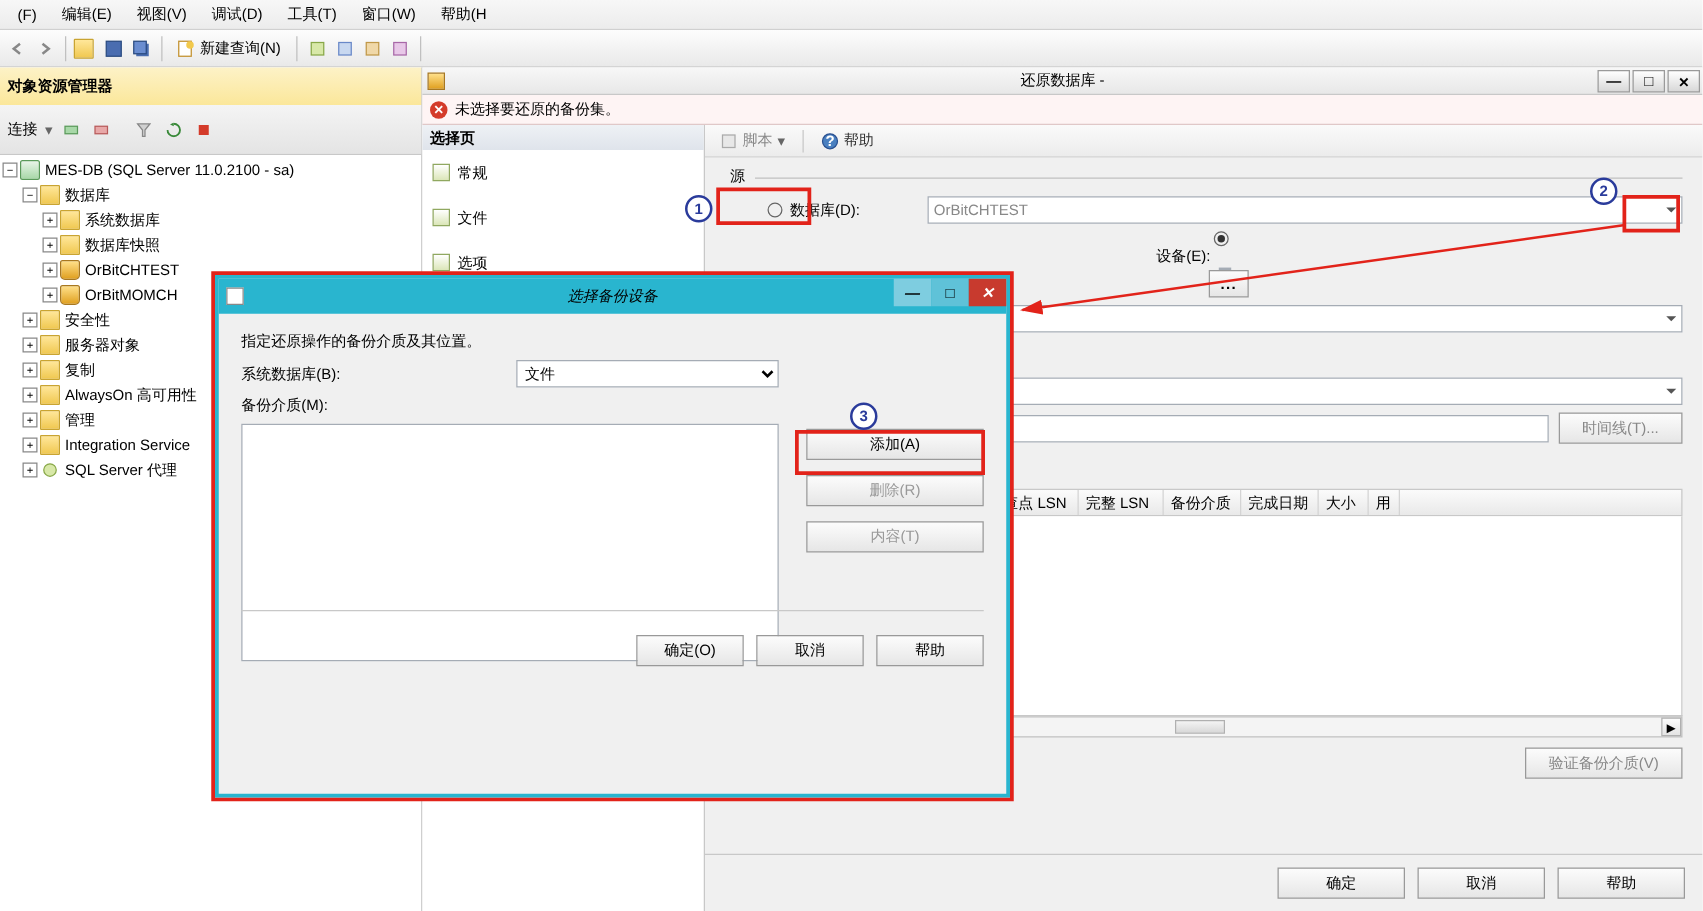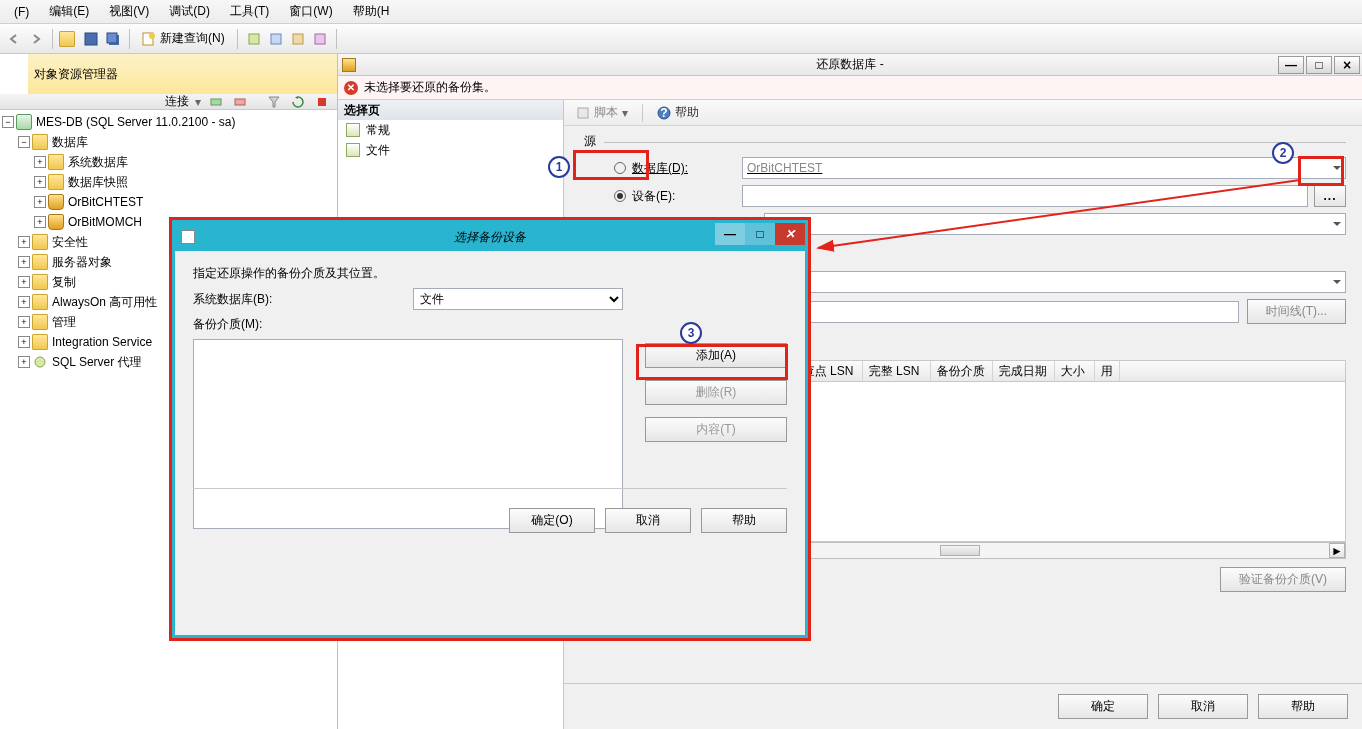"对象资源管理器" .oe-title { font-weight: normal -> bold; height: 40px -> 30px; margin-left: 28px -> none }
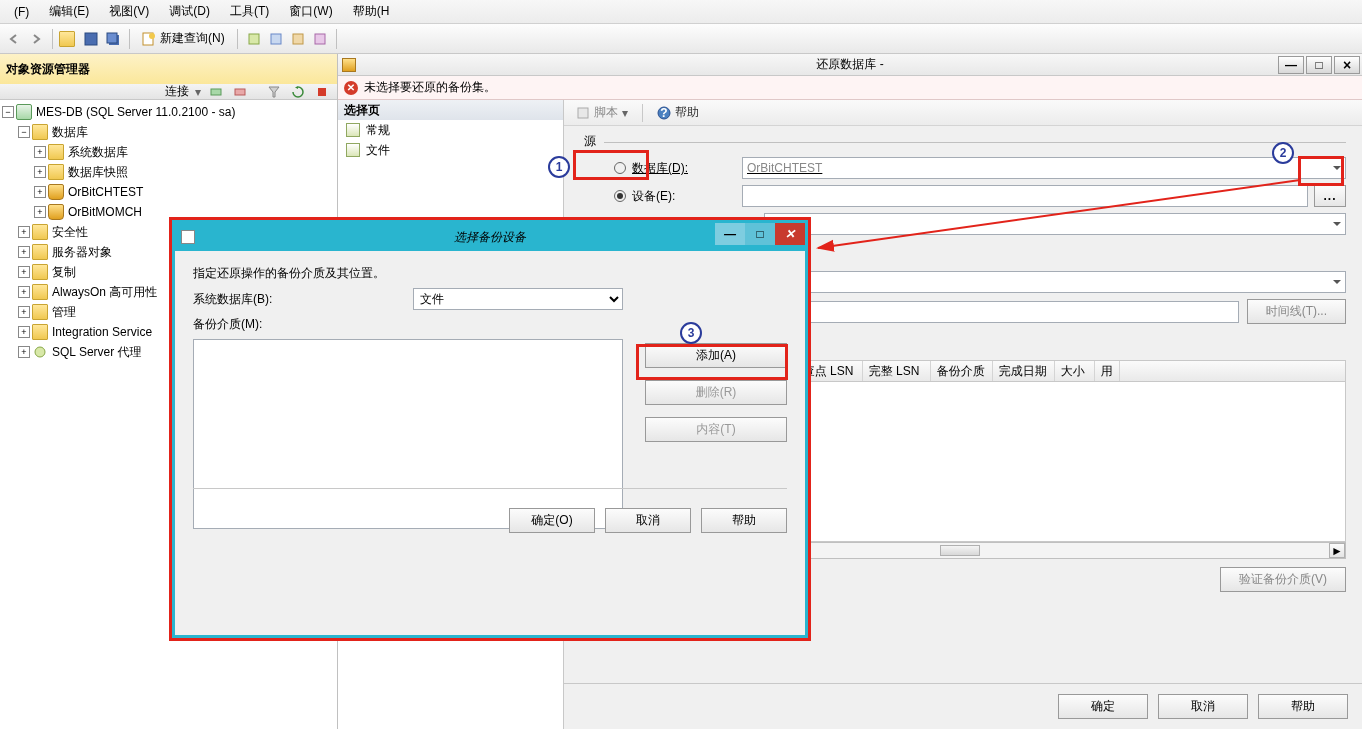"连接" .oe-conn { height: 16px -> 40px; justify-content: flex-end -> none }
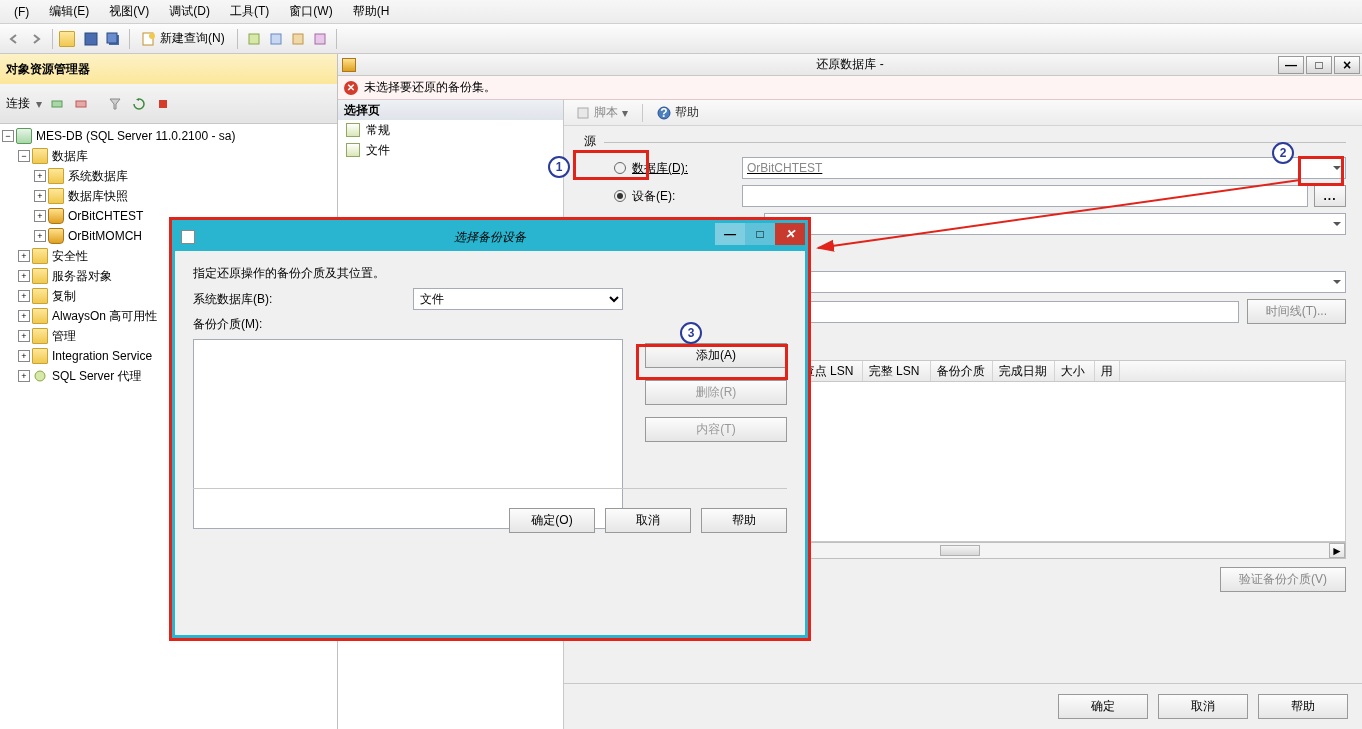"常规" .selpage-item { padding: 2px 8px -> 18px 8px }
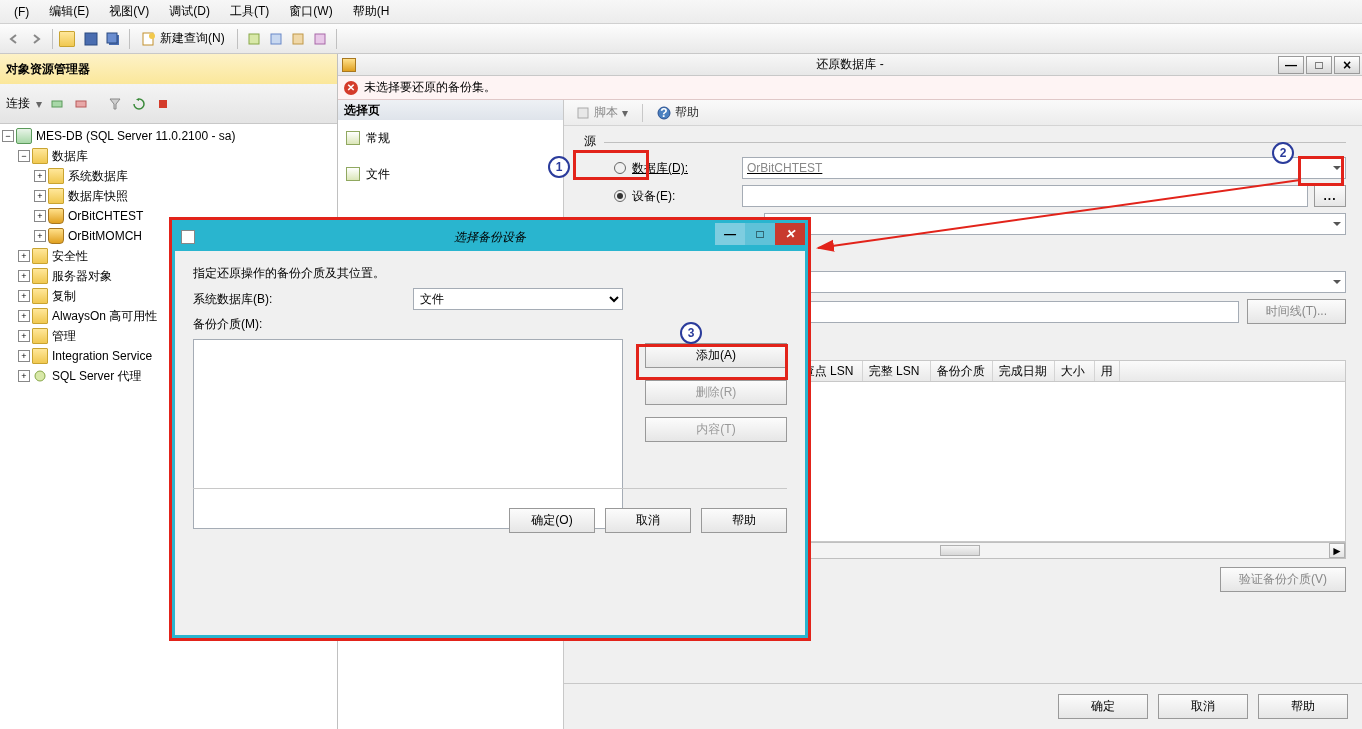"数据库(D):" div.form-row { text-decoration: underline -> none }
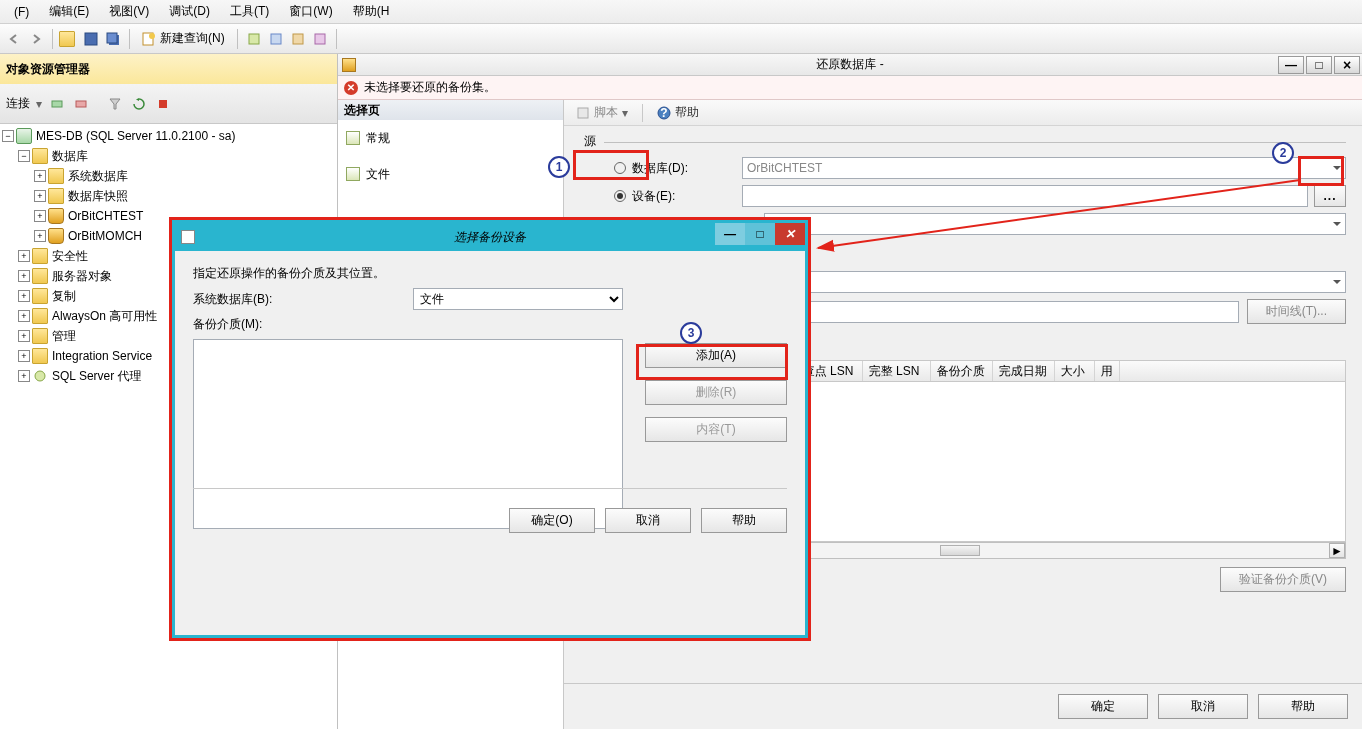"选项" div.selpage-item { html: none -> <div> <span></span> <span>选项</span> </div> }
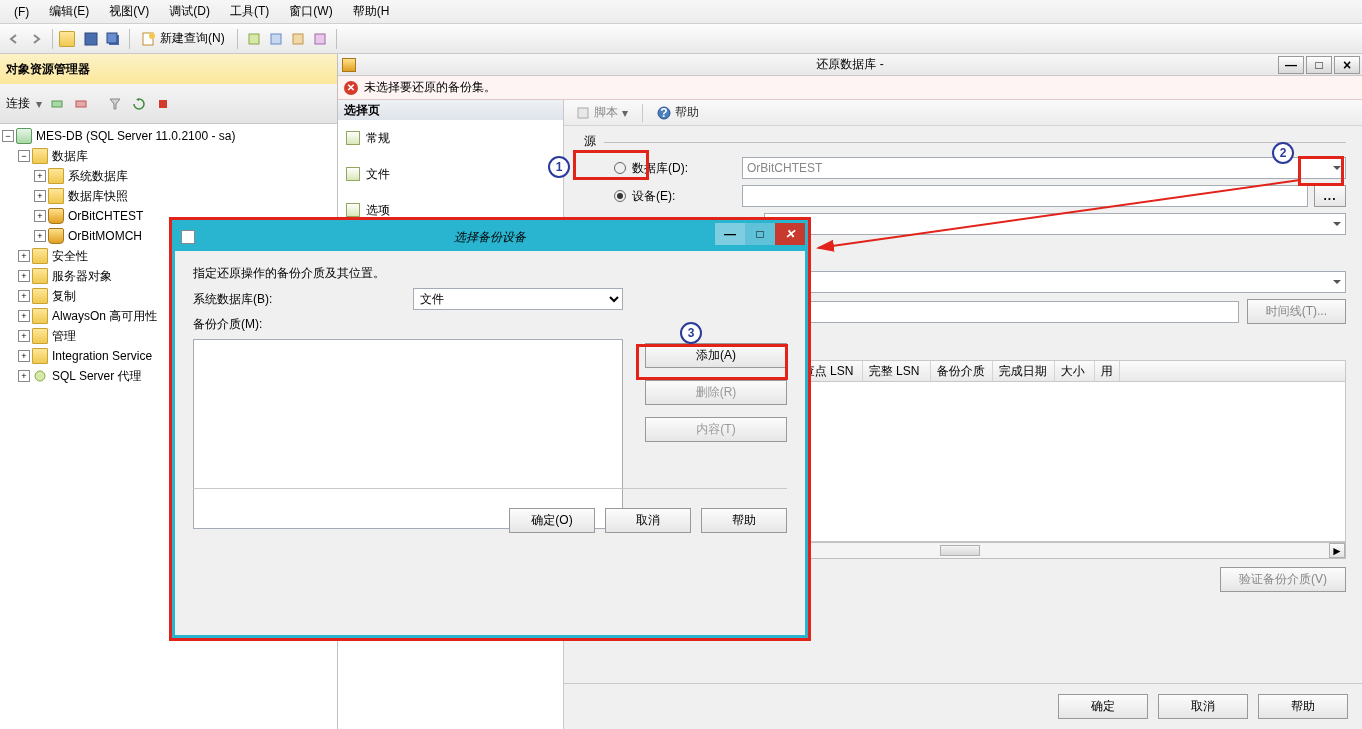"设备(E):" div.form-row { flex-direction: none -> column }
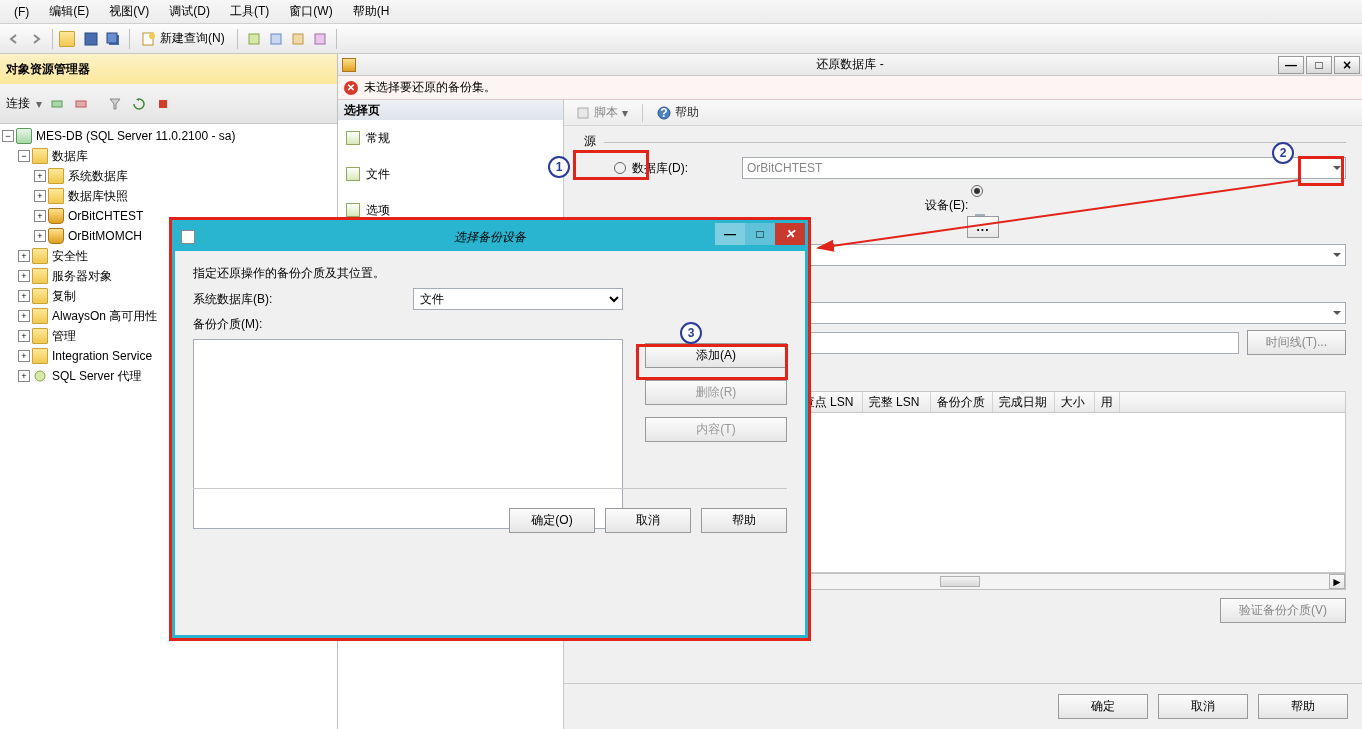"确定" .btn-wide { width: 90px -> 102px }
